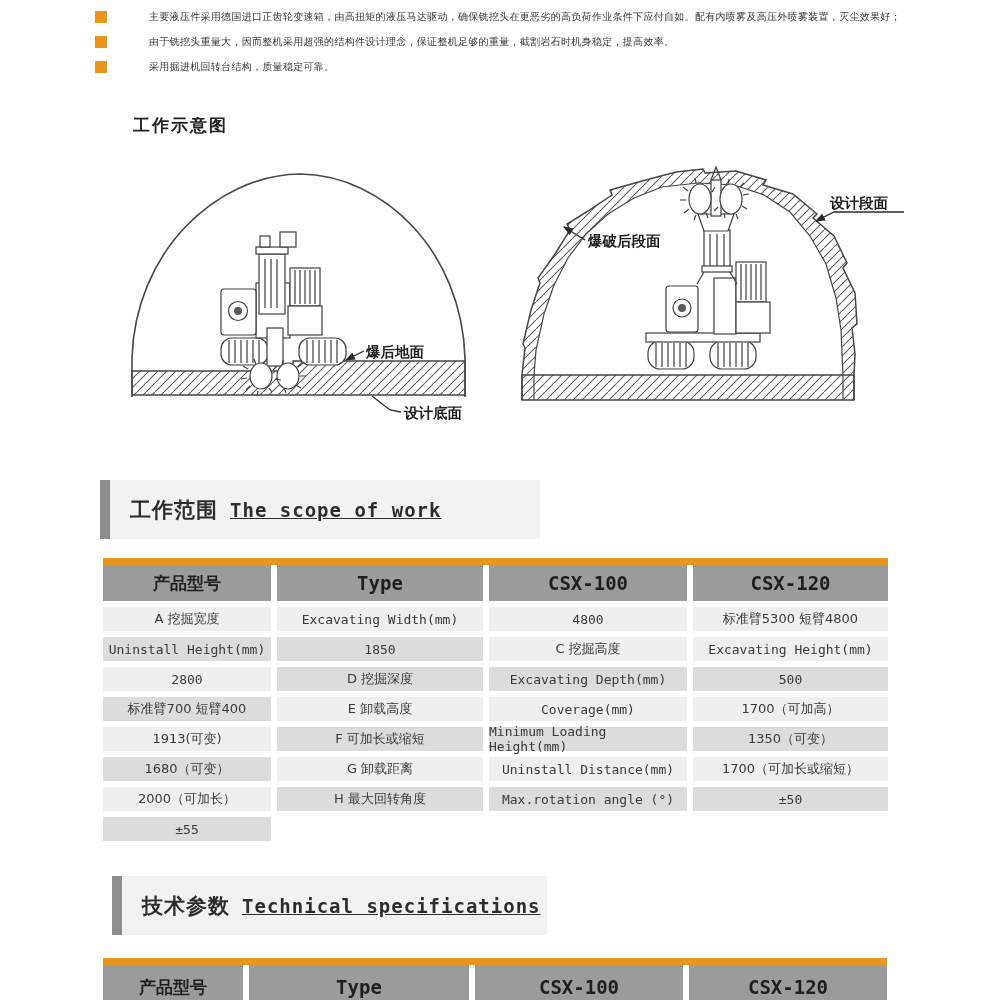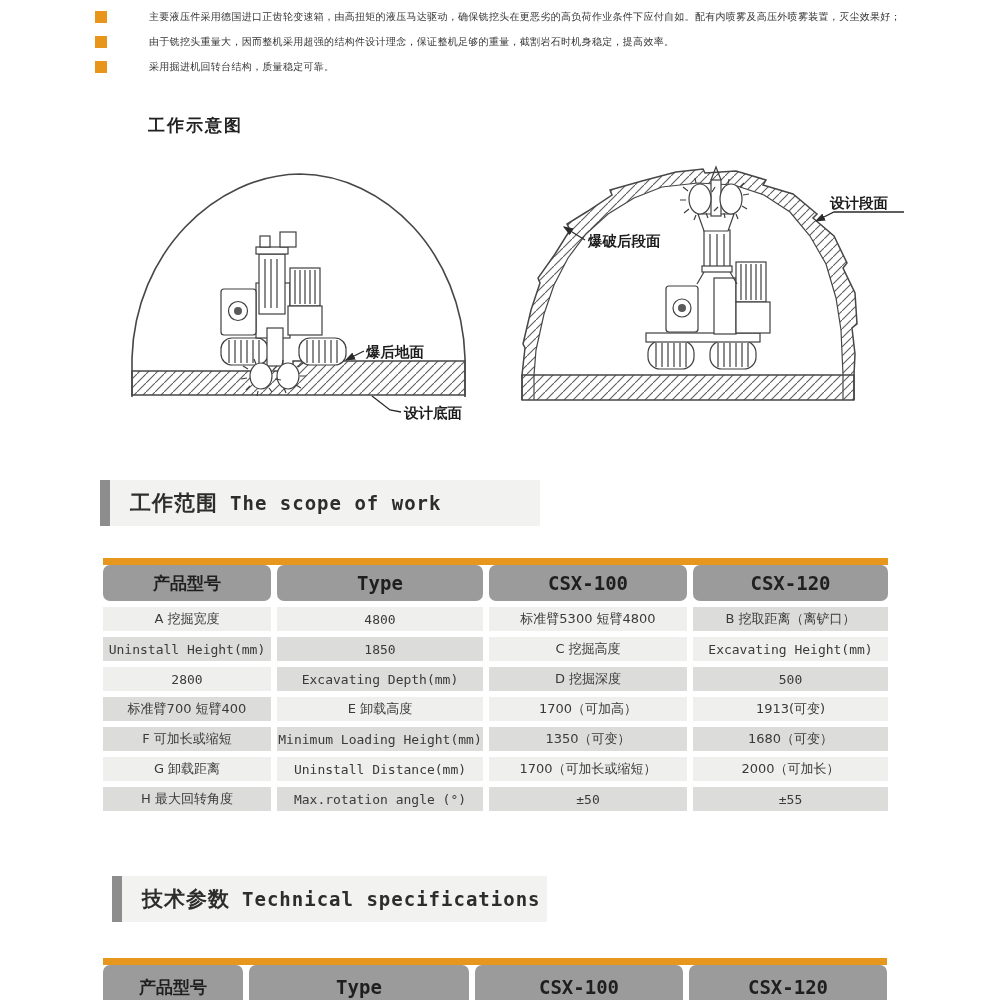"工作示意图" .dtitle { left: 148px -> 133px }
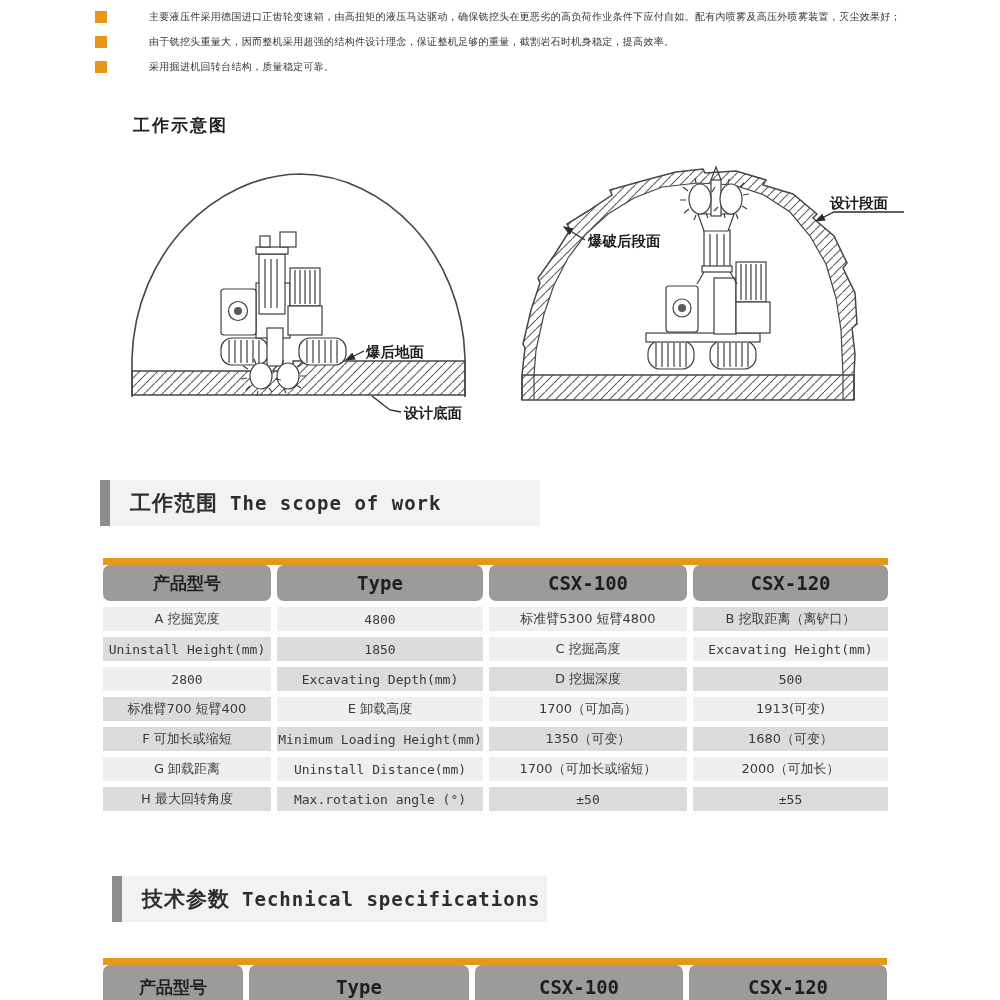"工作范围" .sec-head { height: 46px -> 59px }
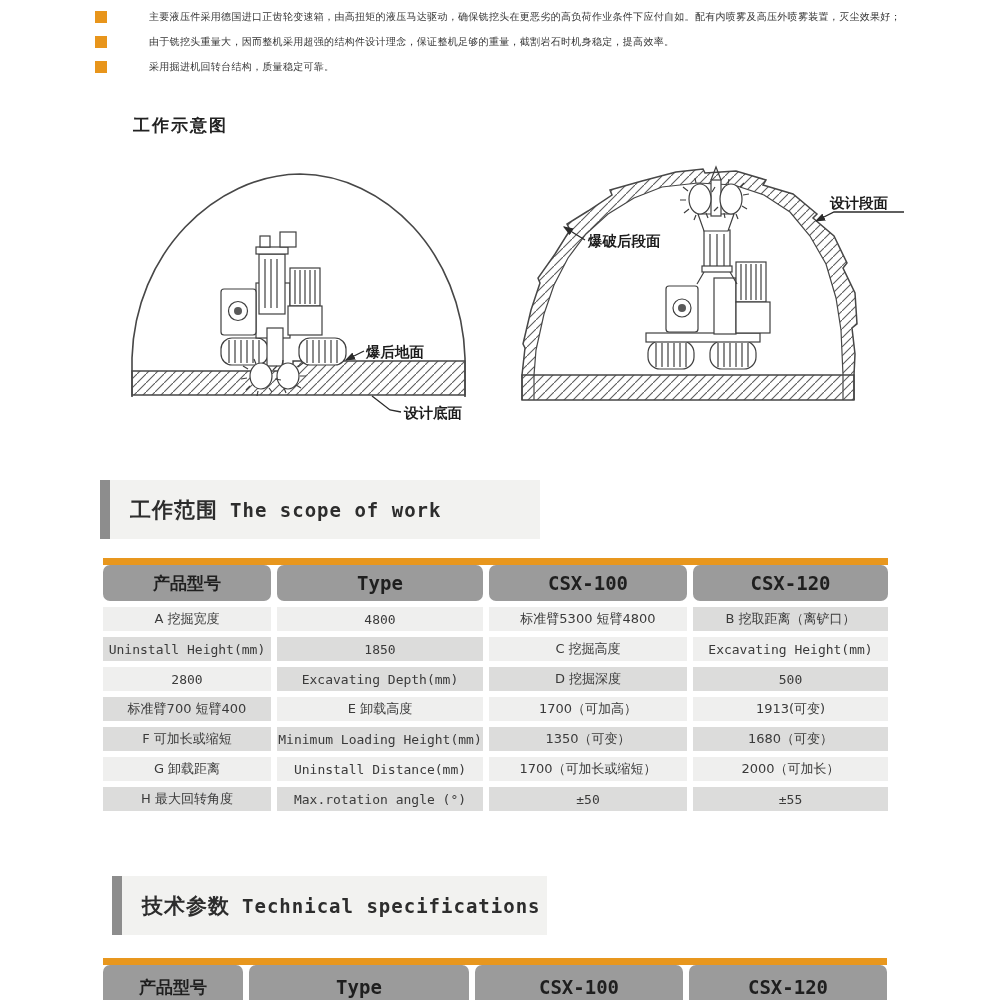"The scope of work" .sec-en { text-decoration: none -> underline }
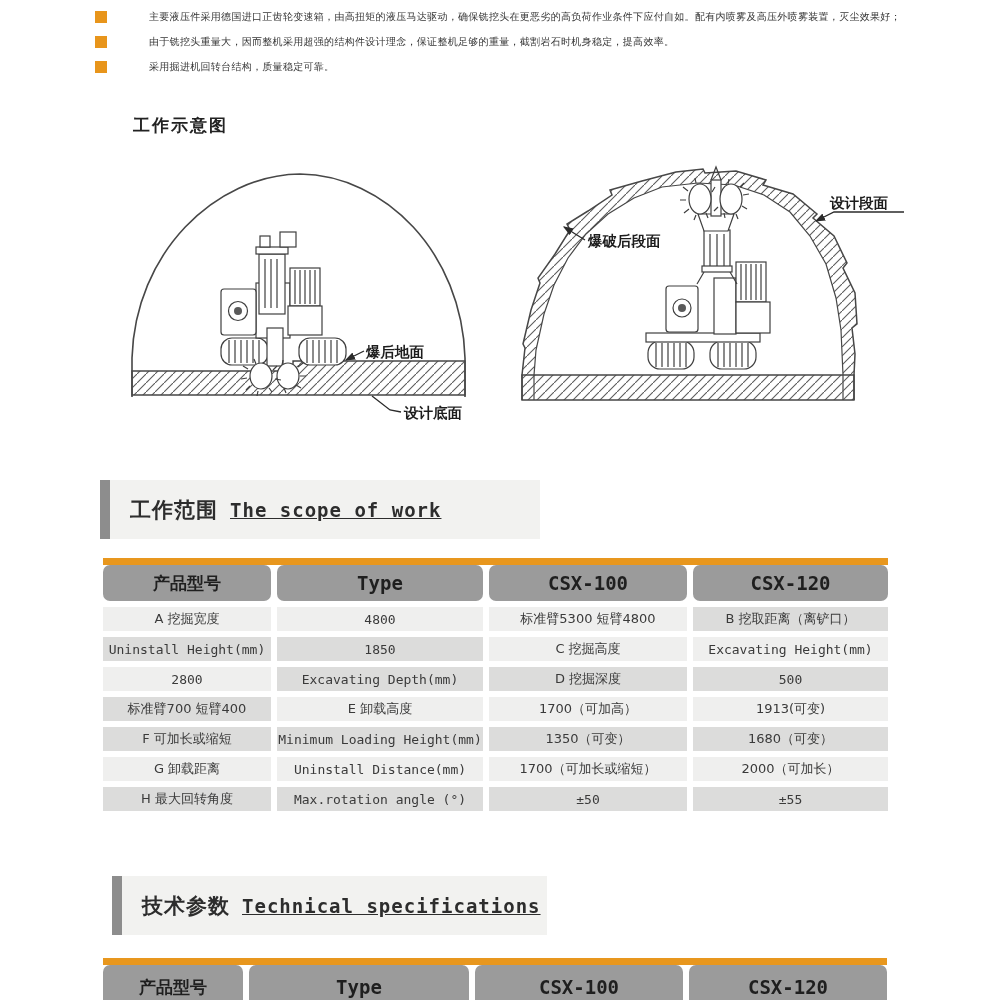"产品型号" .hcell { border-radius: 7px -> none }
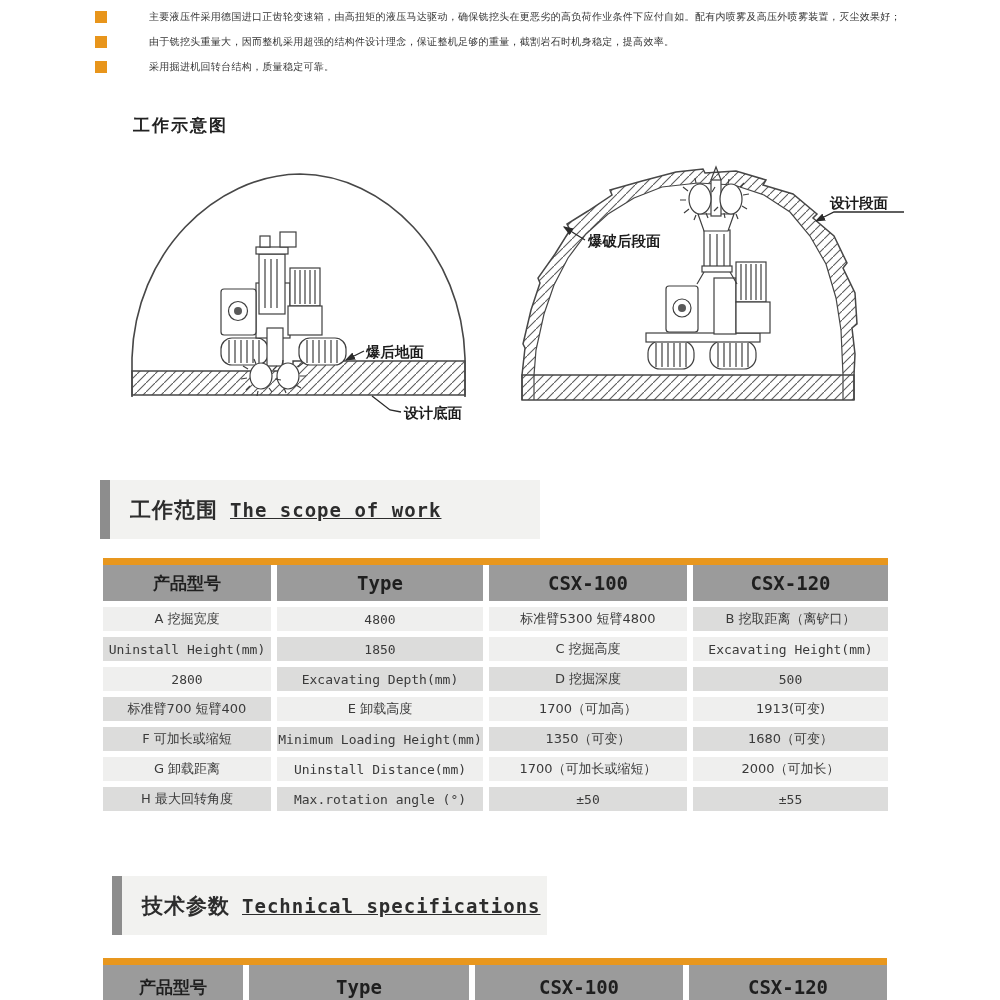"Excavating Width(mm)" div.cell { html: none -> <div>Excavating Width(mm)</div> }
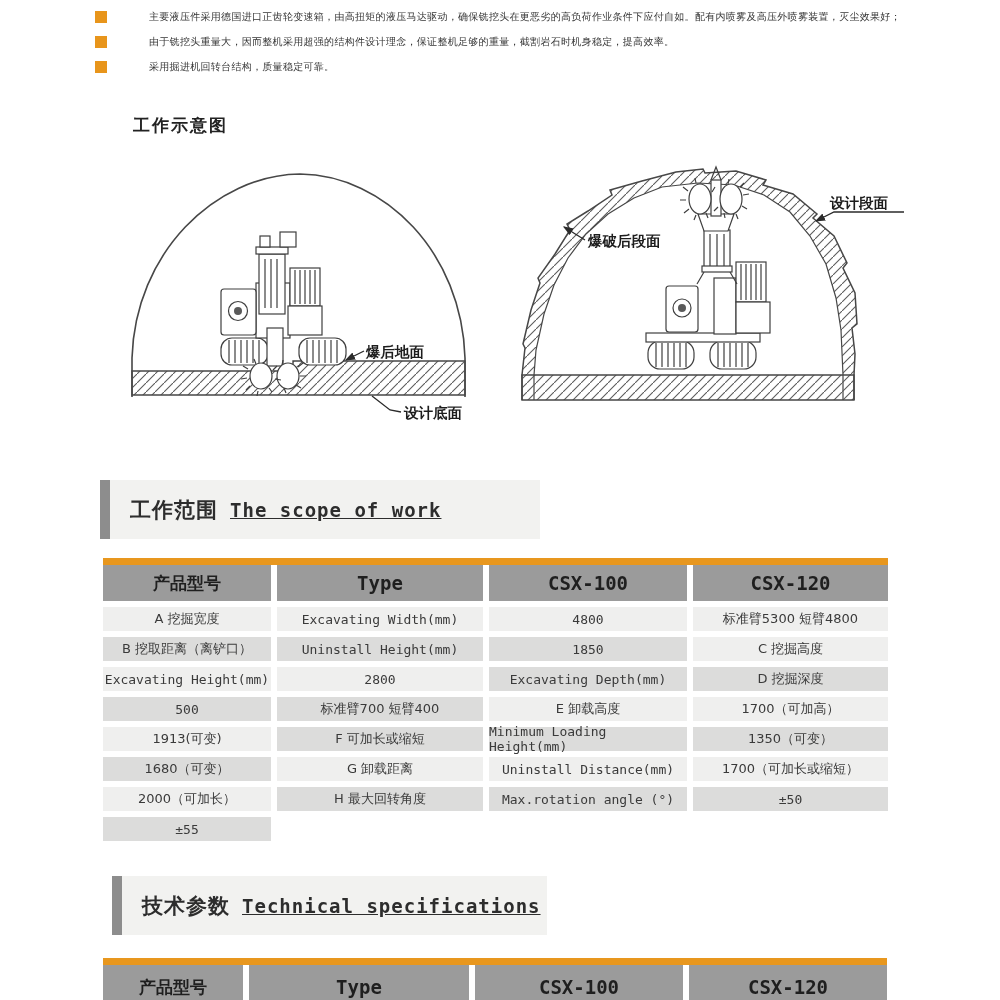"B 挖取距离（离铲口）" div.cell { html: <div>B 挖取距离（离铲口）</div> -> none }
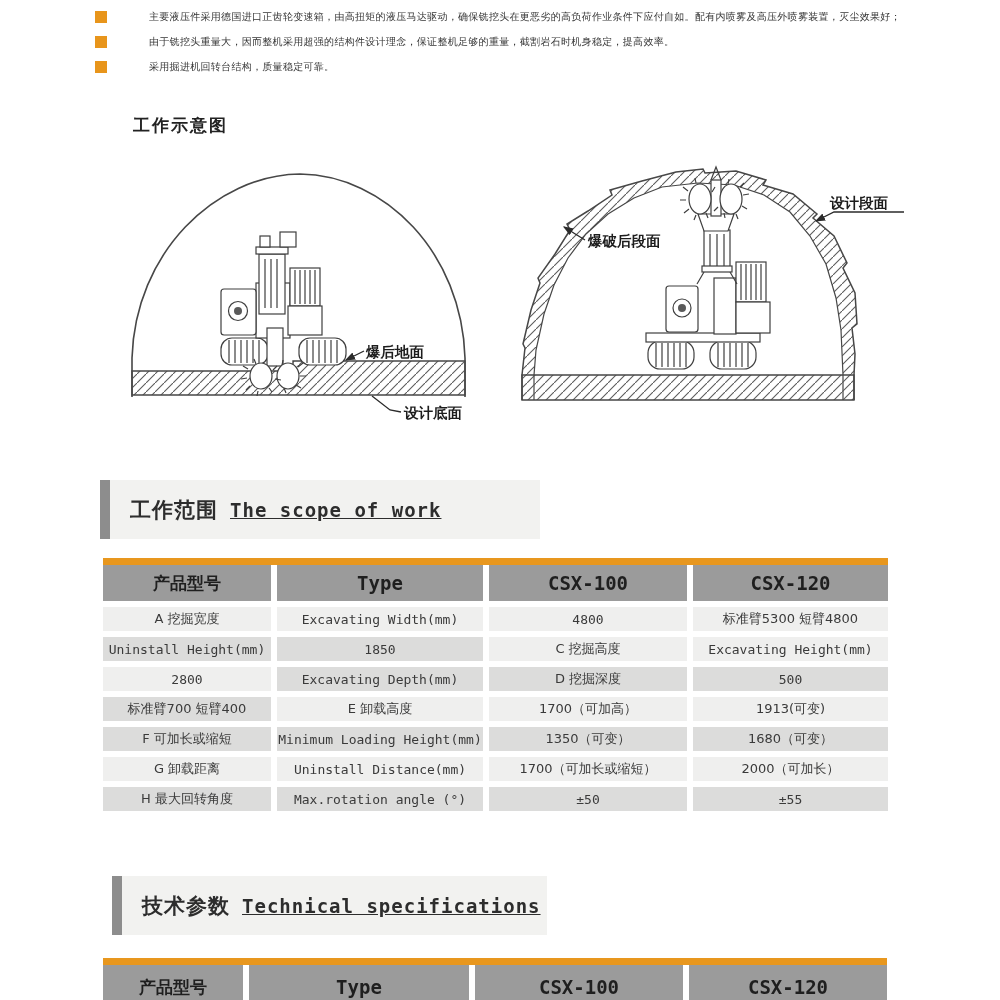"Excavating Depth(mm)" div.cell { order: before "D 挖掘深度" -> after "D 挖掘深度" }
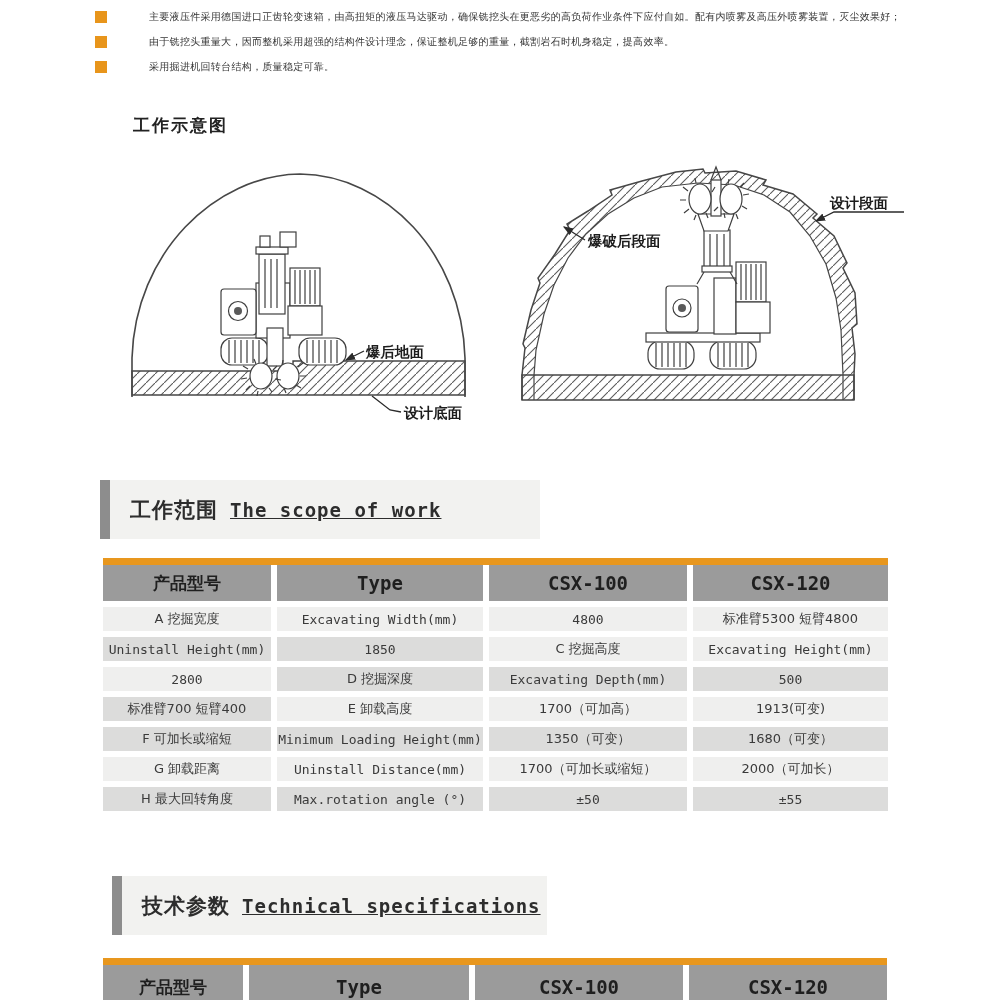"Coverage(mm)" div.cell { html: none -> <div>Coverage(mm)</div> }
